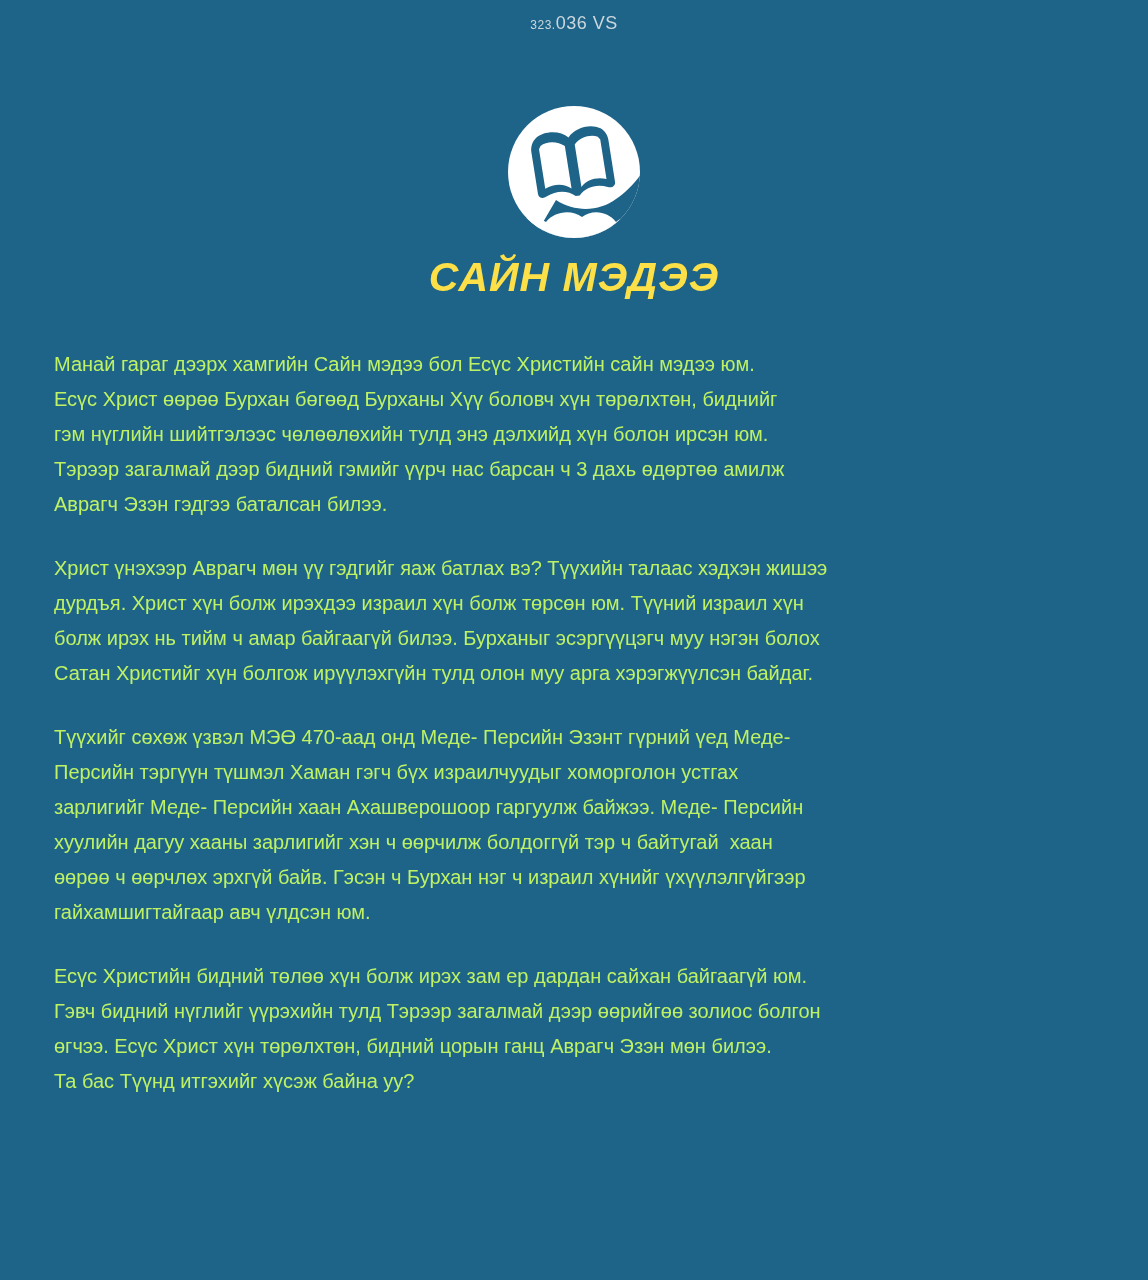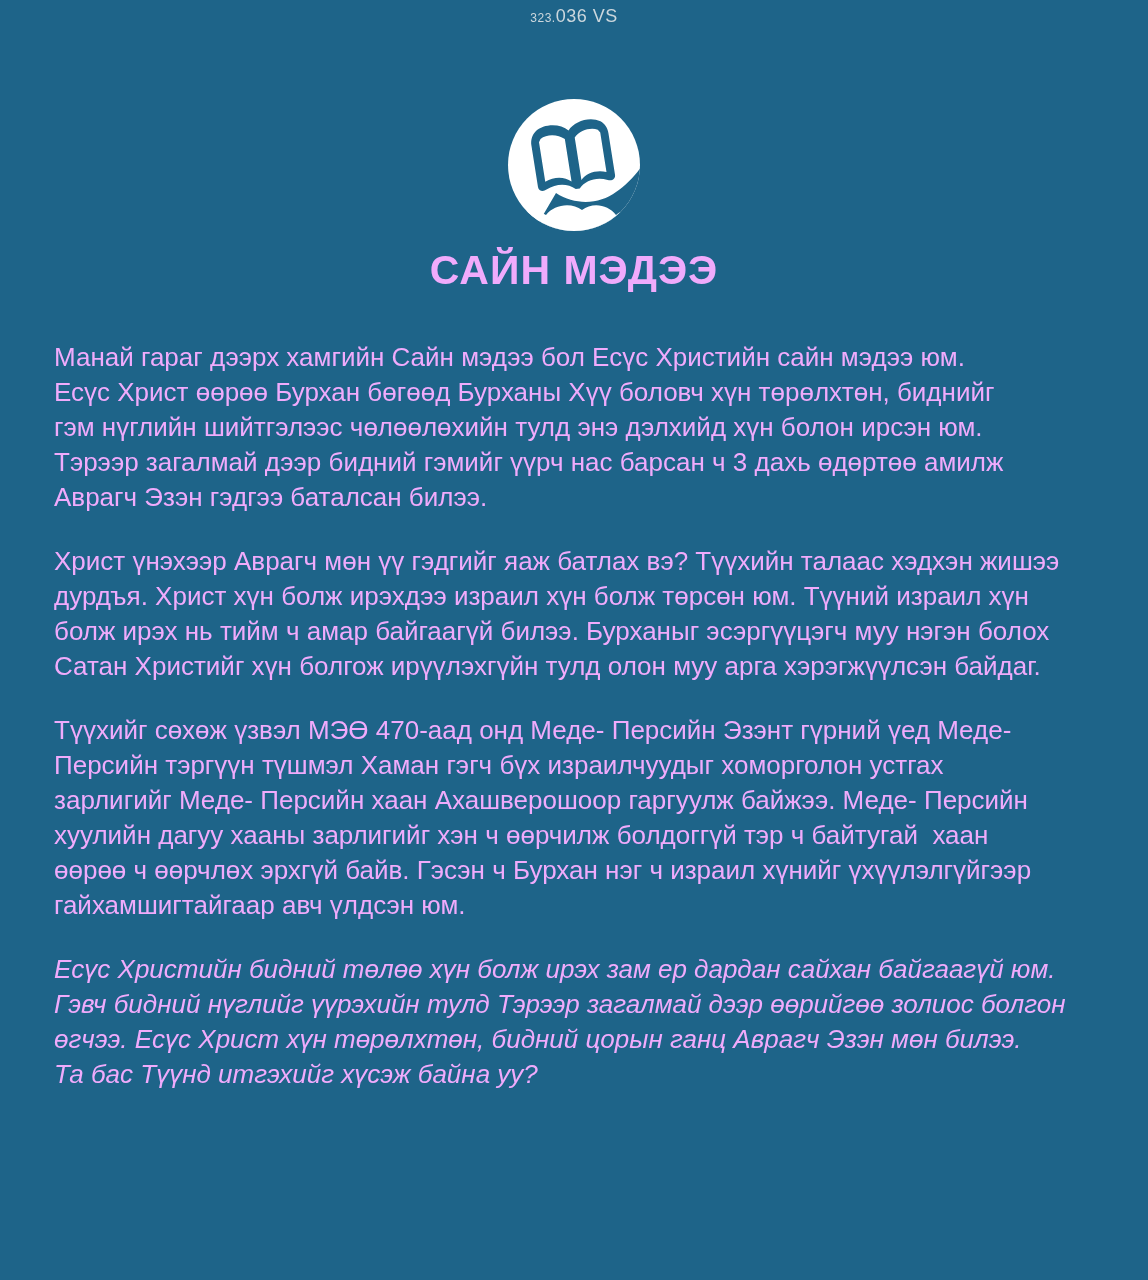"323.036 VS" .counter { padding-top: 6px -> 13px }
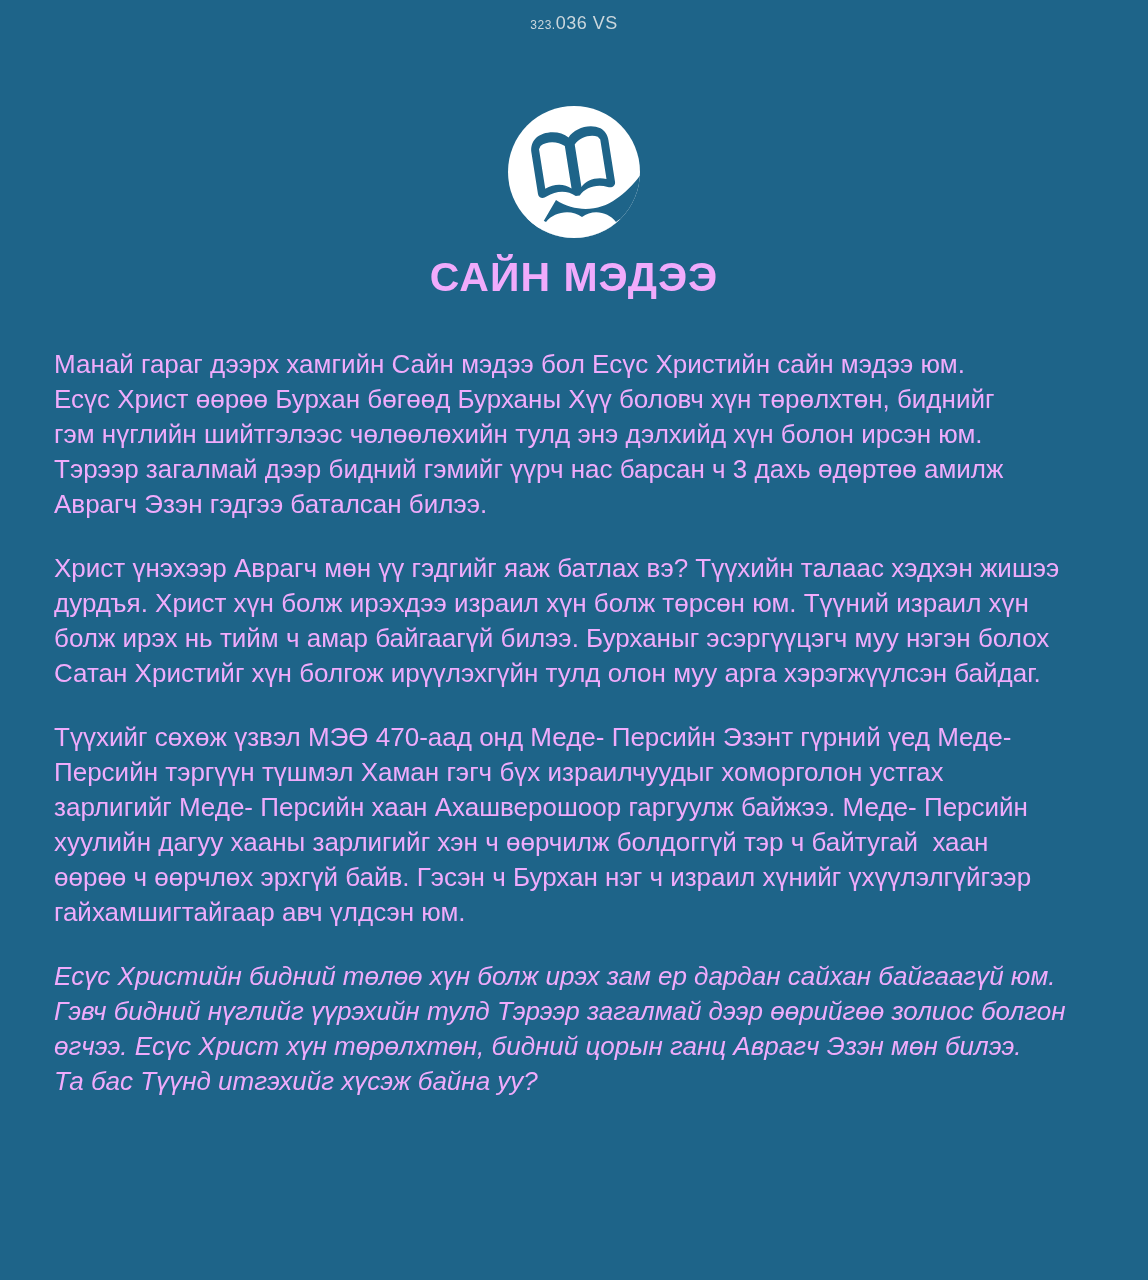"САЙН МЭДЭЭ" .page-title { color: #f0abfc -> #fde047; font-style: none -> italic }
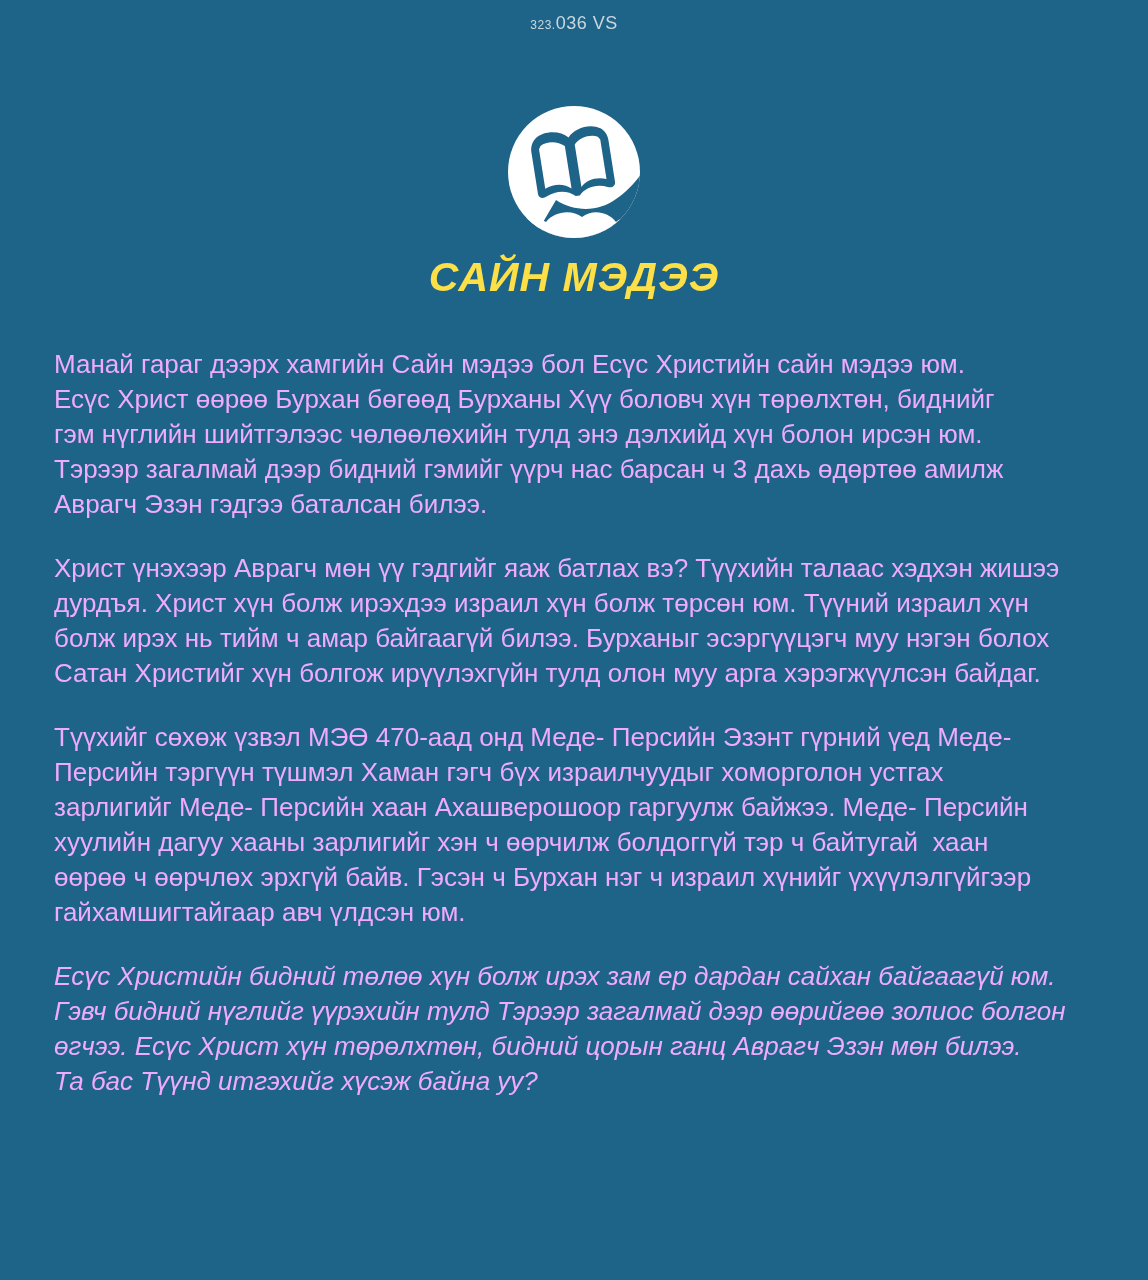"Манай гараг дээрх хамгийн Сайн" .content { color: #f0abfc -> #bef264; font-size: 26px -> 20px }
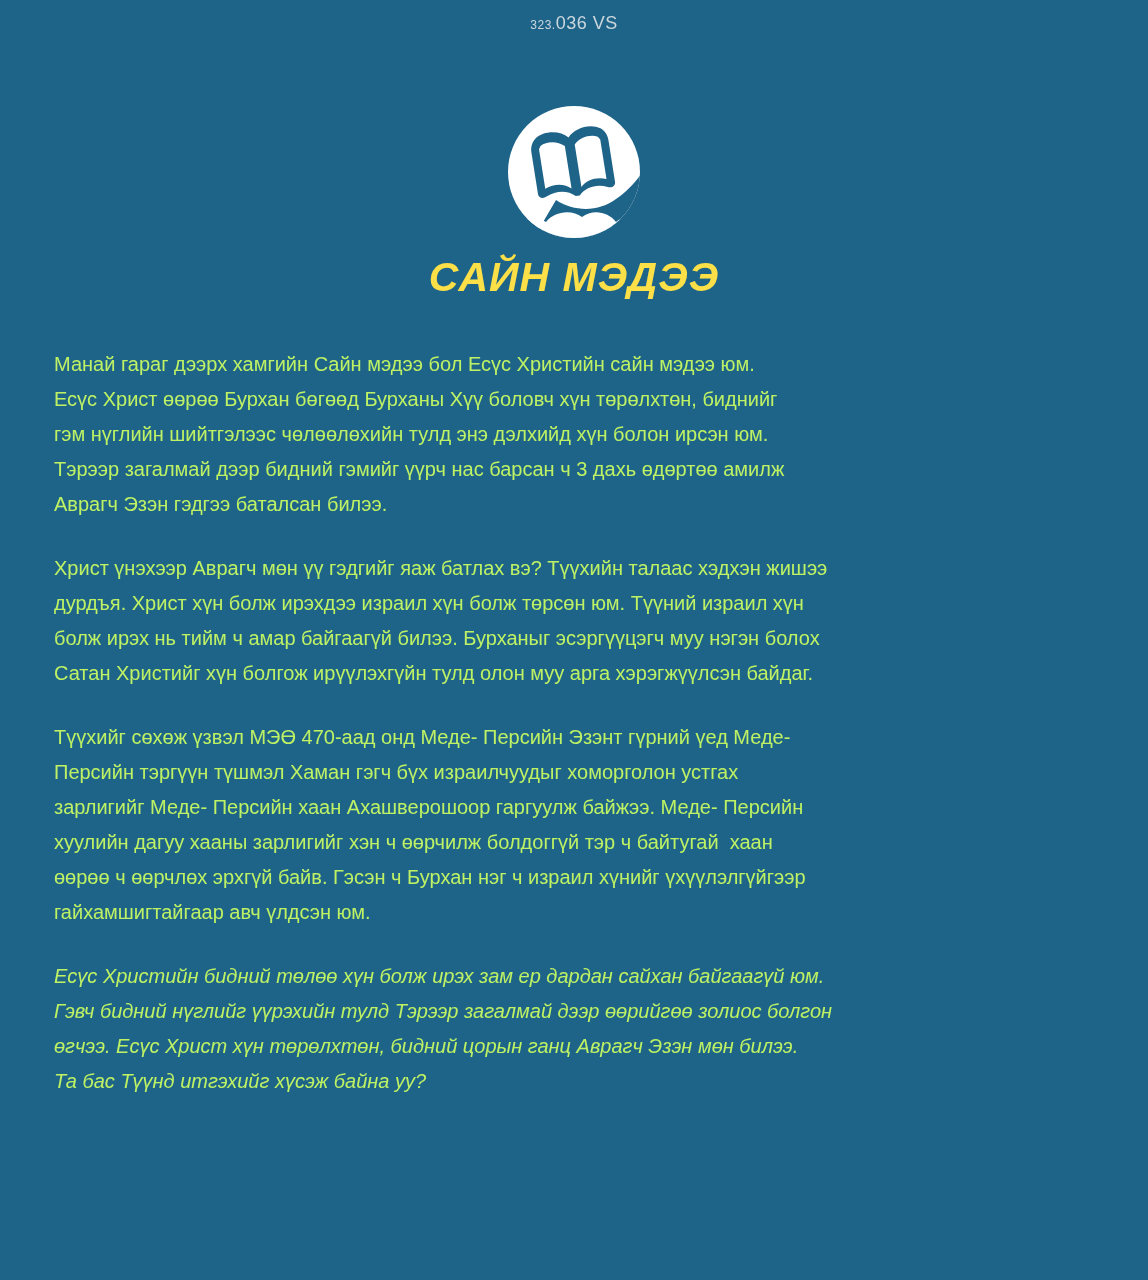"Есүс Христийн бидний төлөө хүн" .content p:last-child { font-style: italic -> none }
